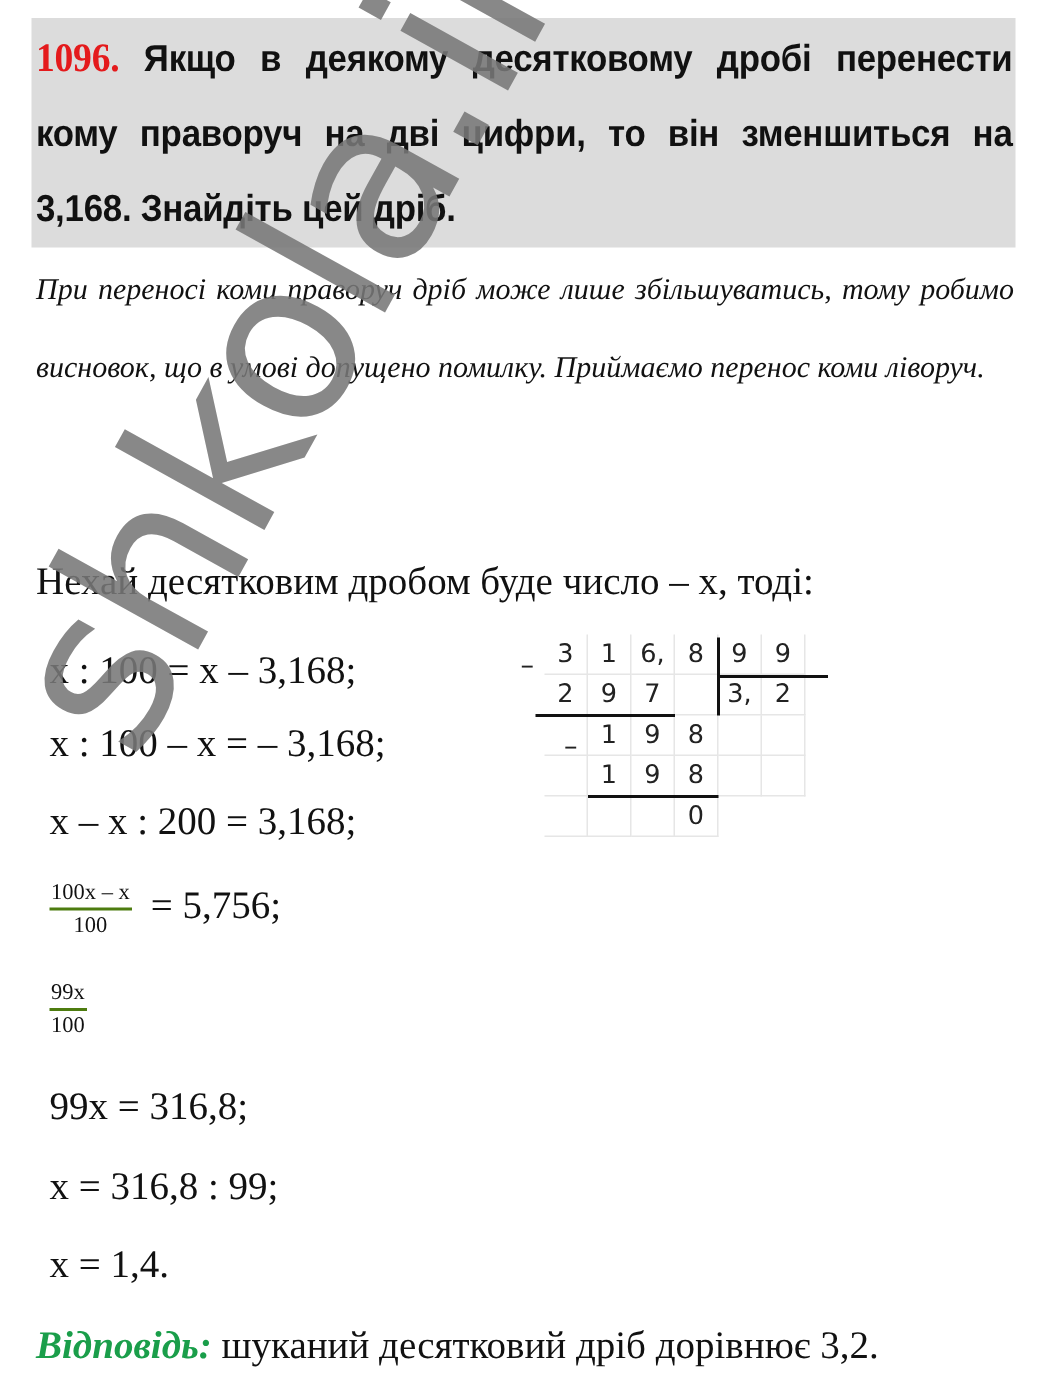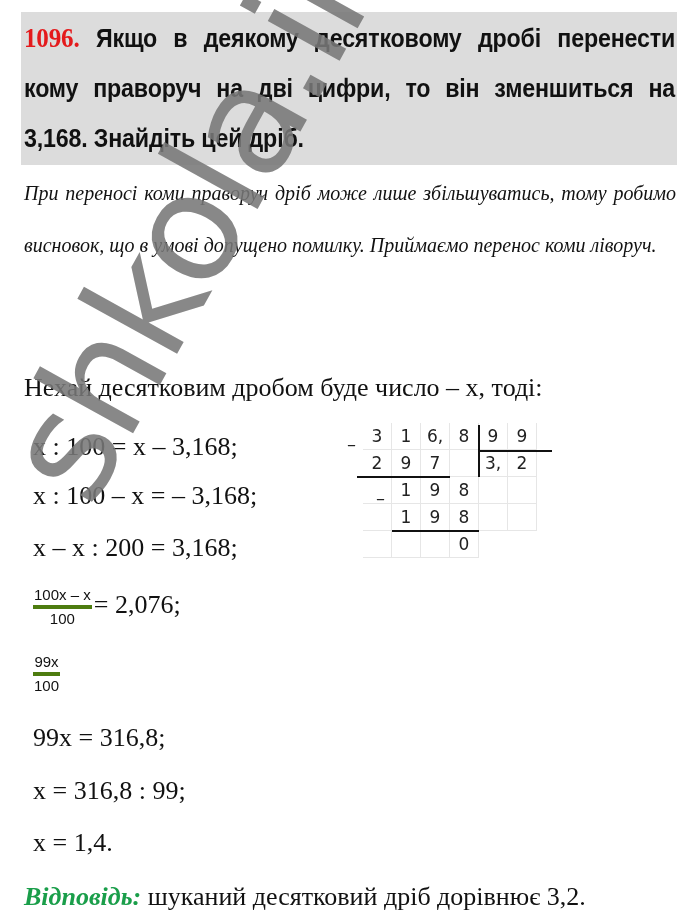"100x – x" .frac { font-family: Liberation Sans, sans-serif -> Liberation Serif, serif; margin-right: 2px -> 13px }
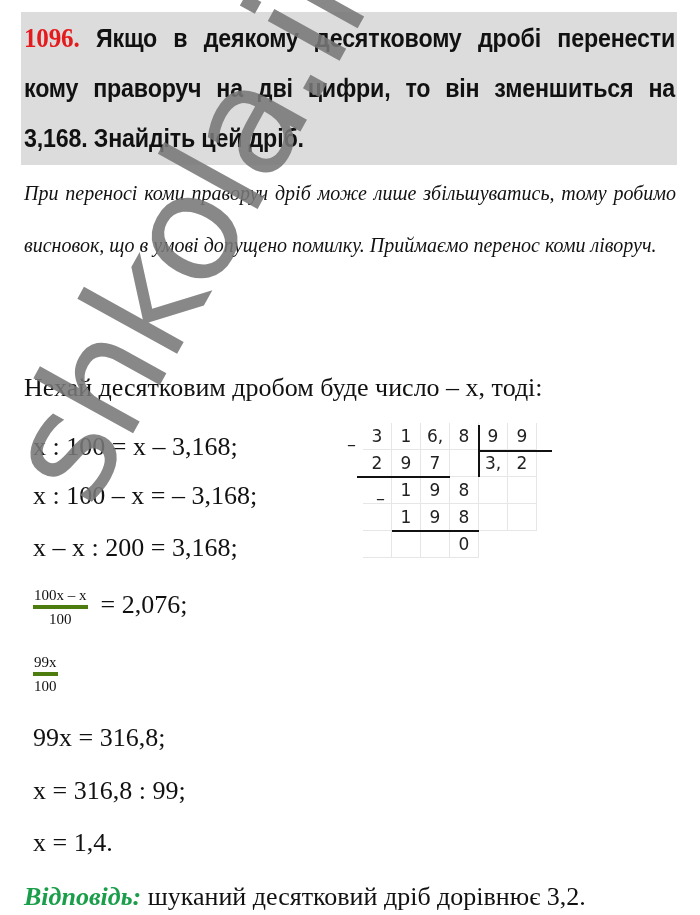"100" .frac .den { border-top: 4px solid #4d7c0f -> 2px solid #4d7c0f }
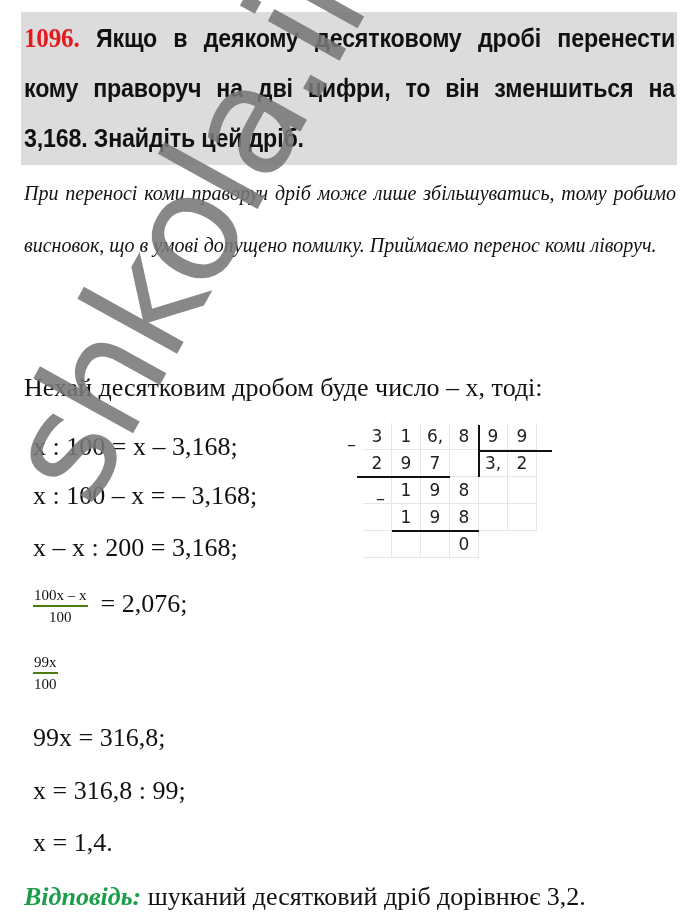"= 2,076;" span { text: 2,076 -> 5,756 }
